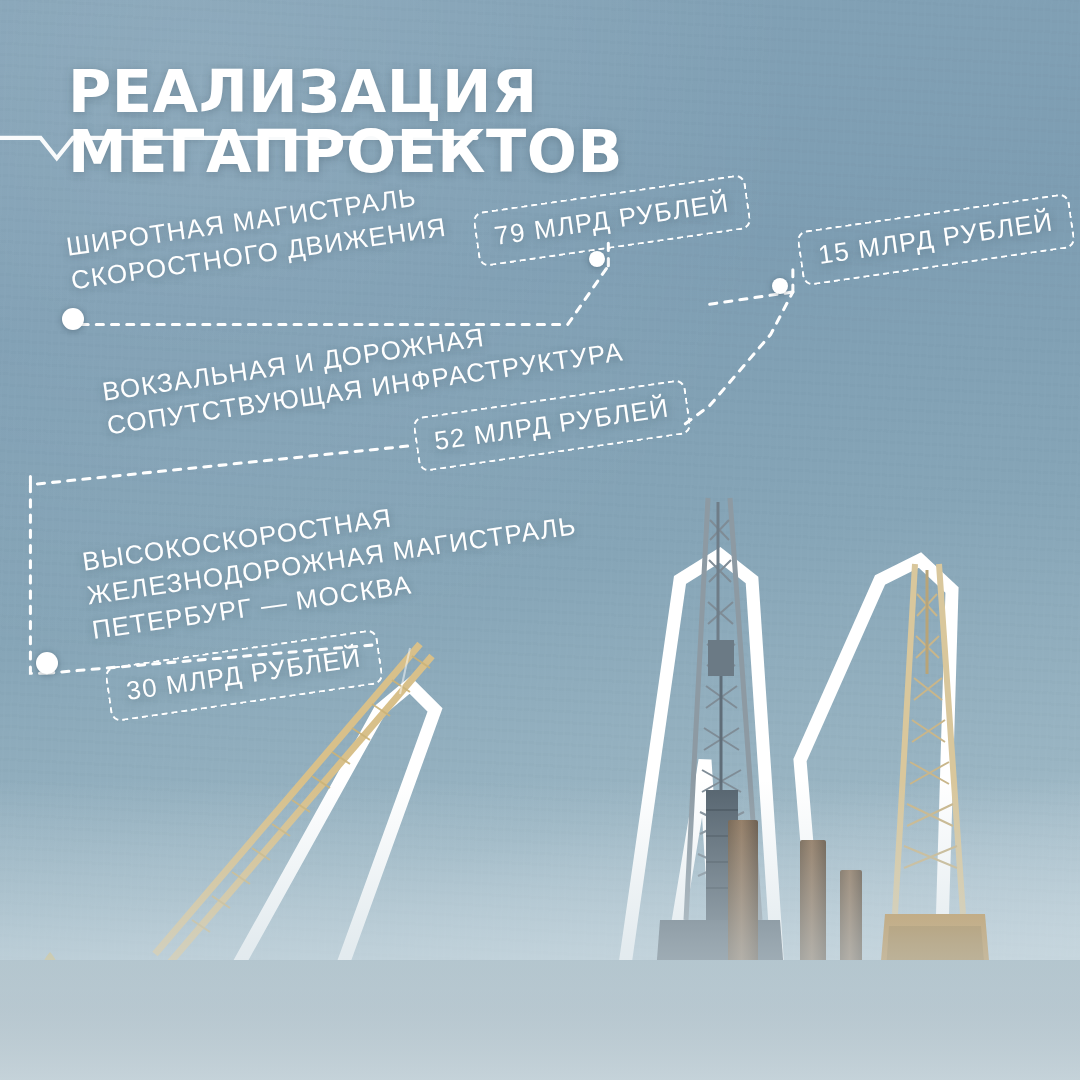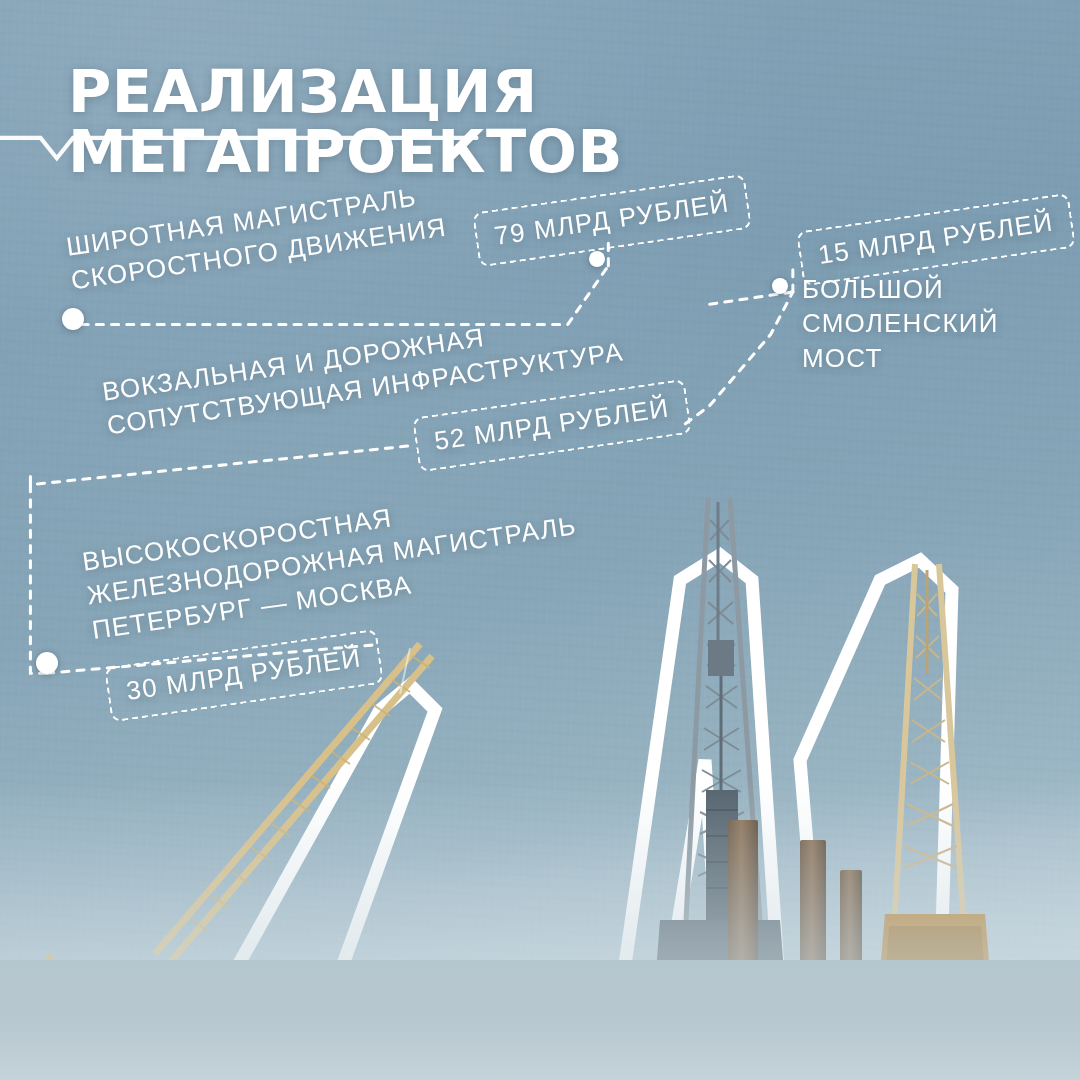"БОЛЬШОЙ" div.label { html: <div>БОЛЬШОЙ СМОЛЕНСКИЙ МОСТ</div> -> none }
